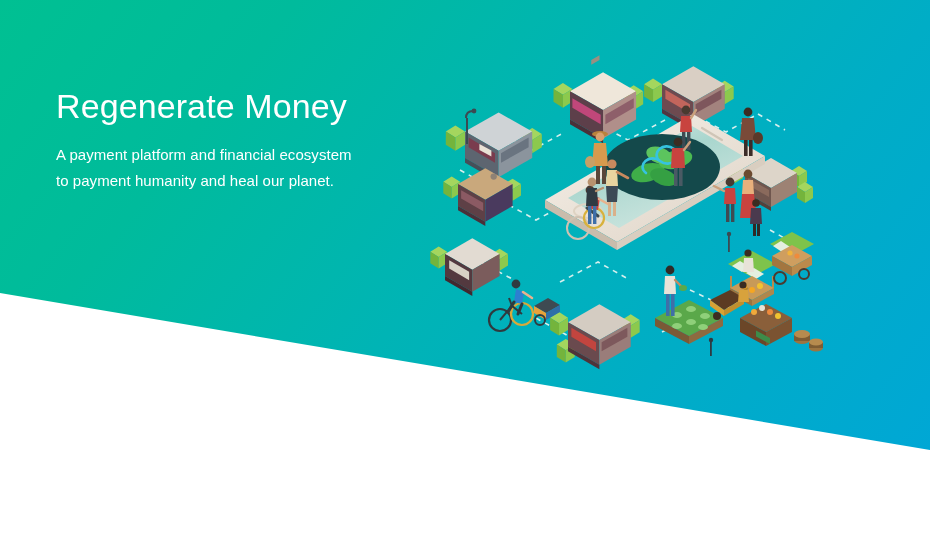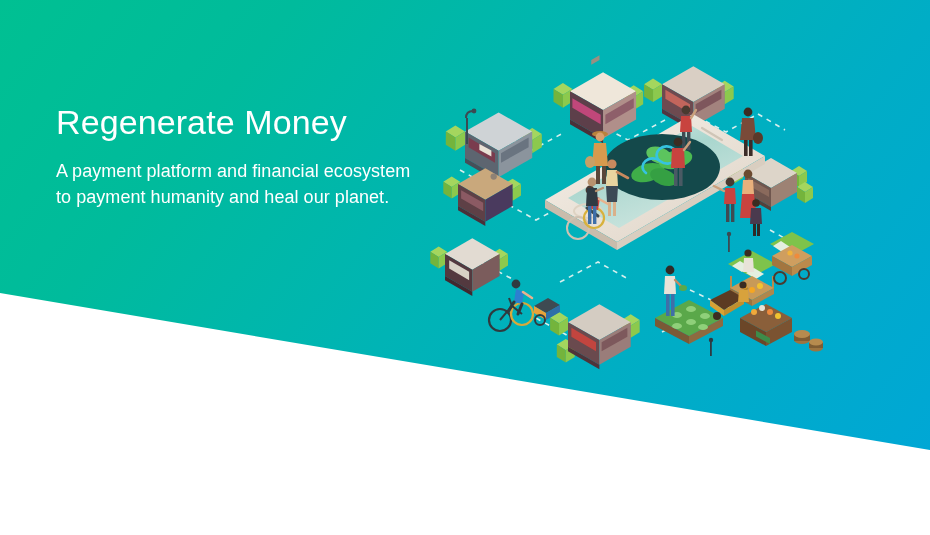"Regenerate Money" .copy { top: 104px -> 88px }
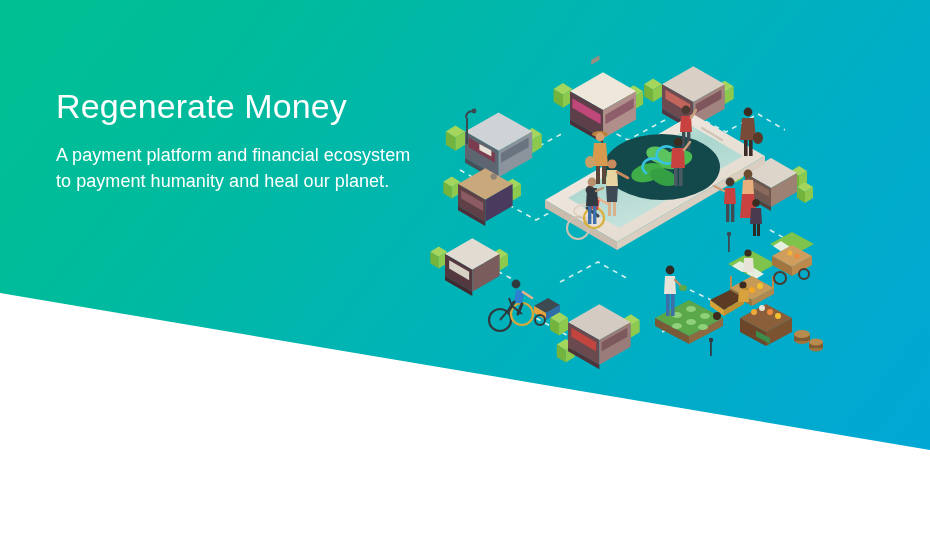"A payment platform and financial" .subhead { font-size: 18px -> 15px }
